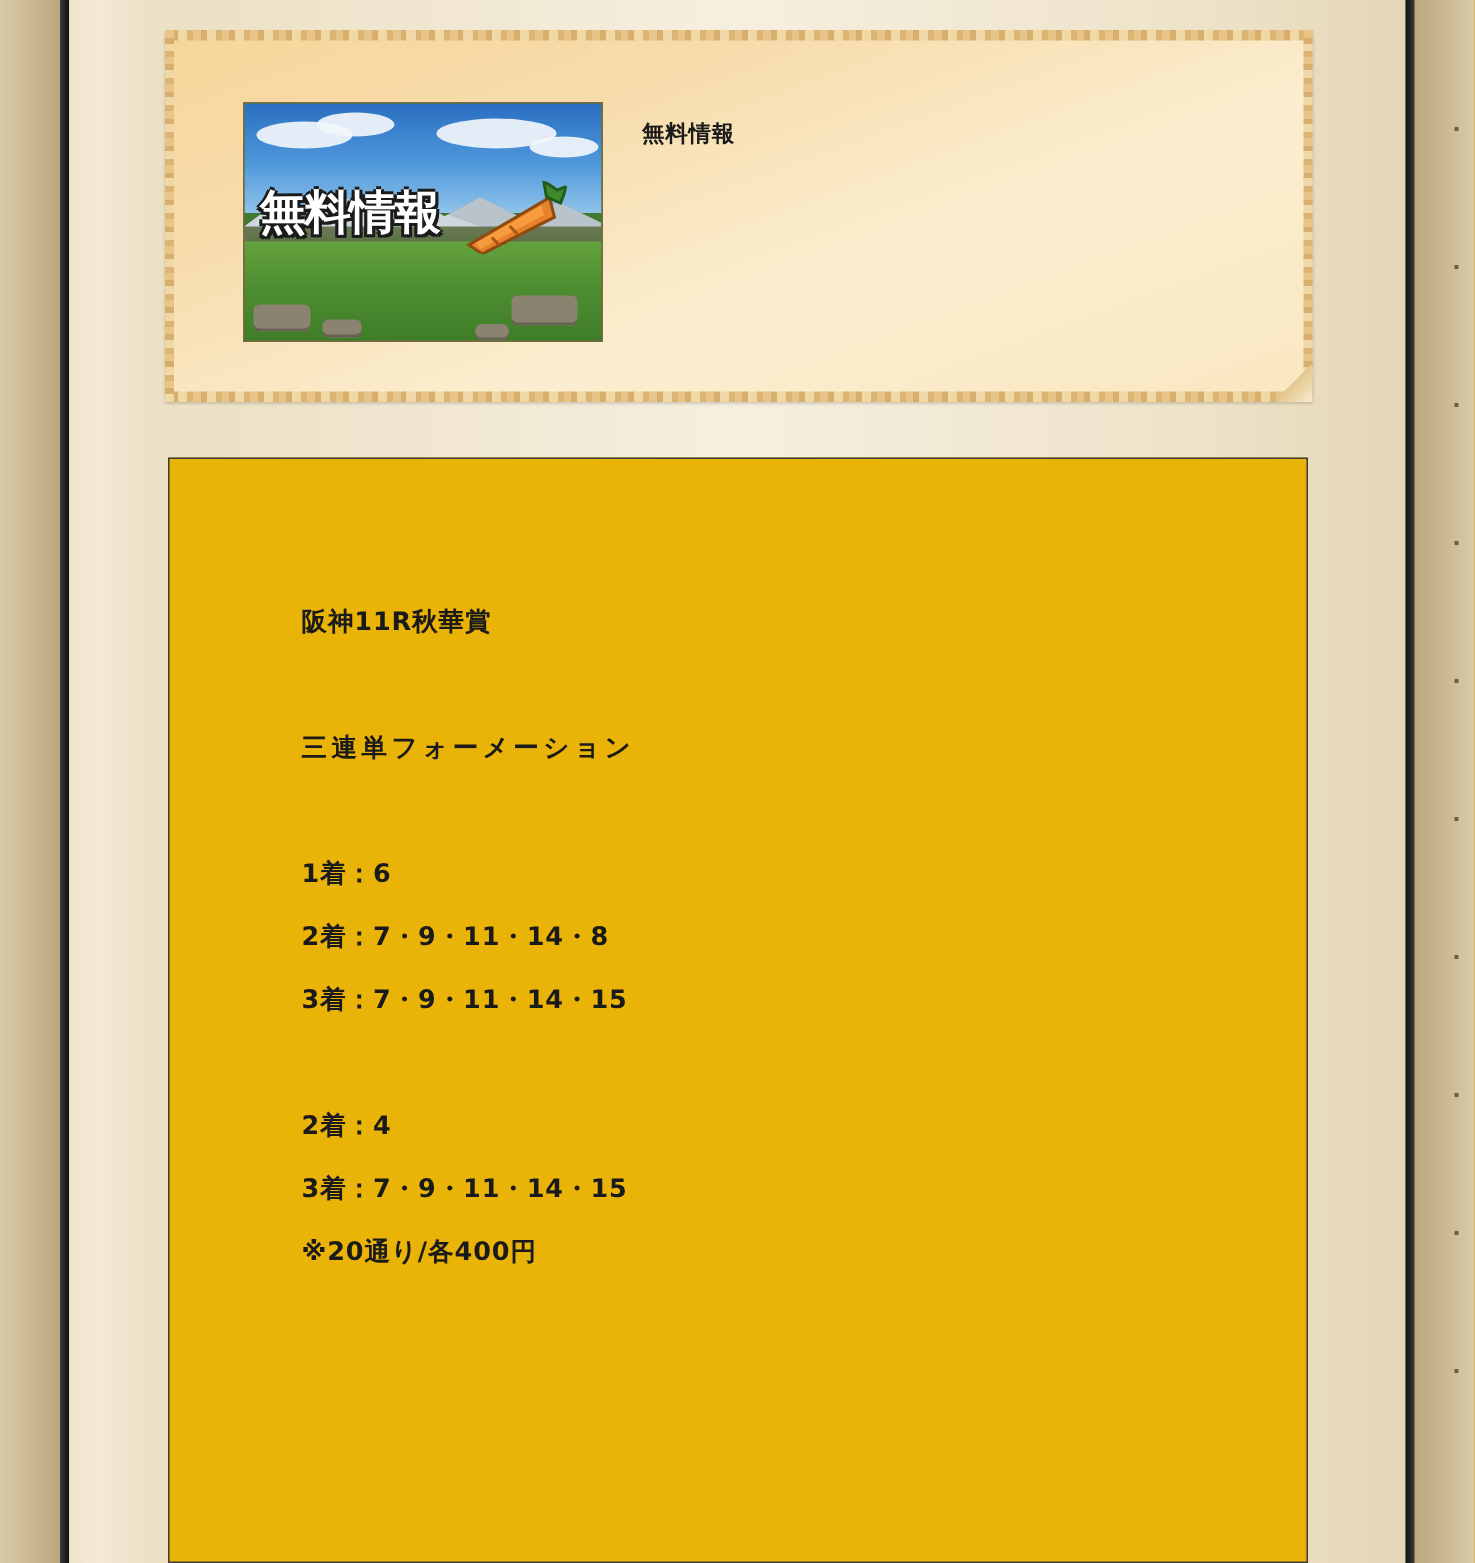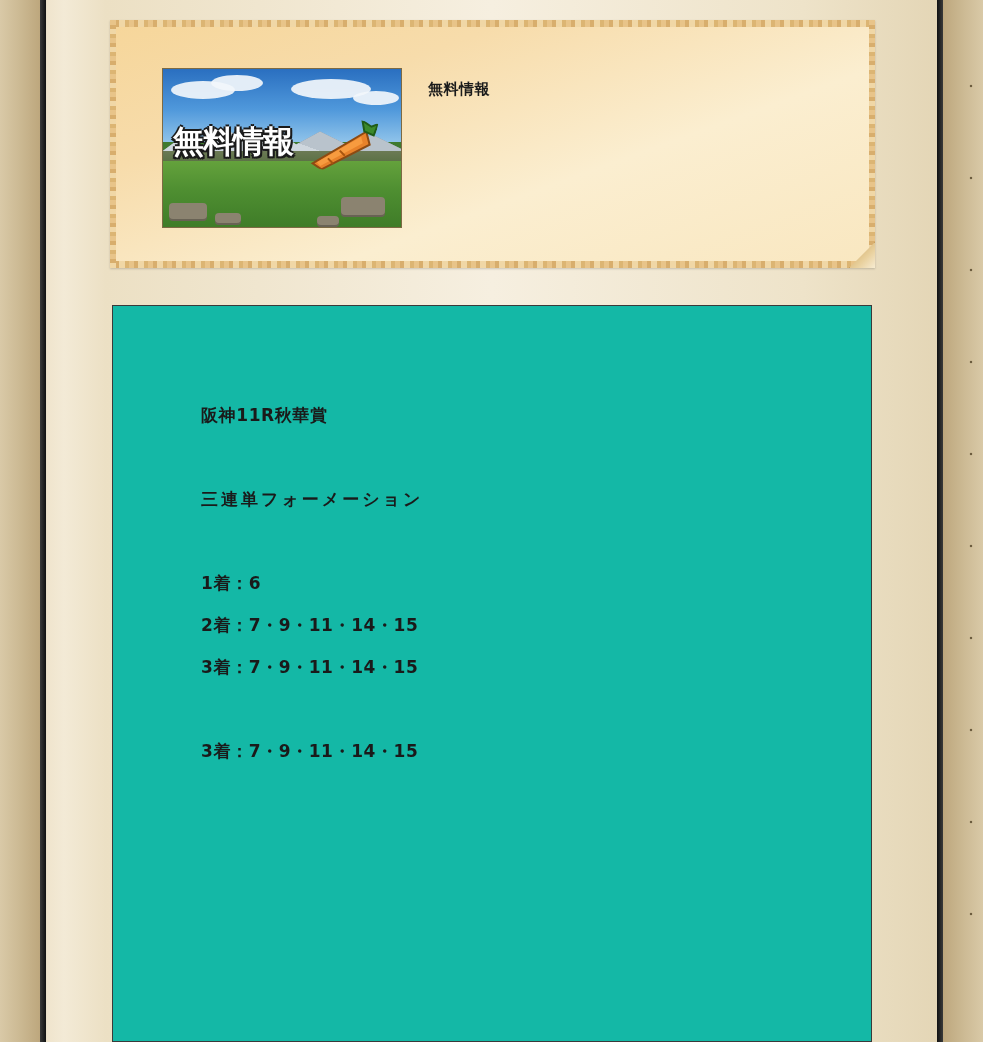"阪神11R秋華賞" .article { background: #14b8a6 -> #eab308 }
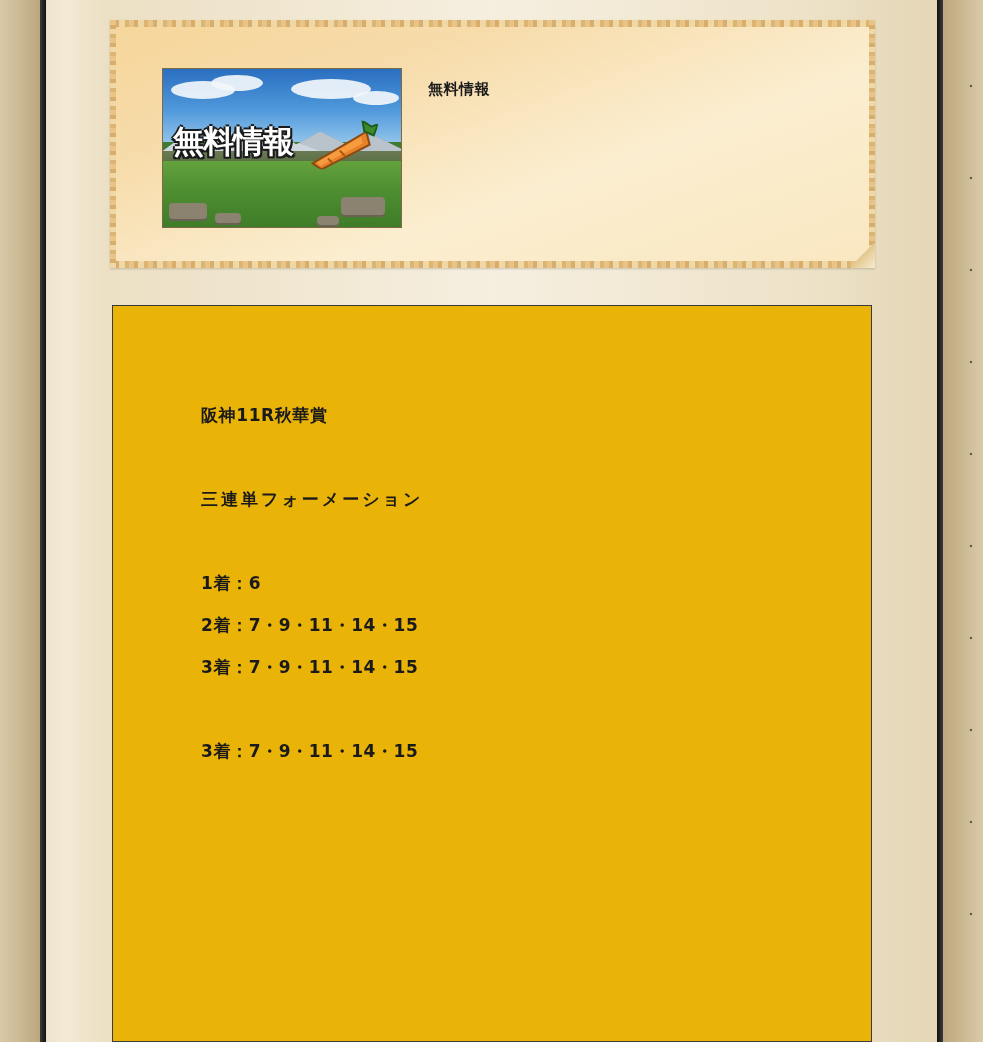"2着：7・9・11・14・15" div.line { text: 15 -> 8 }
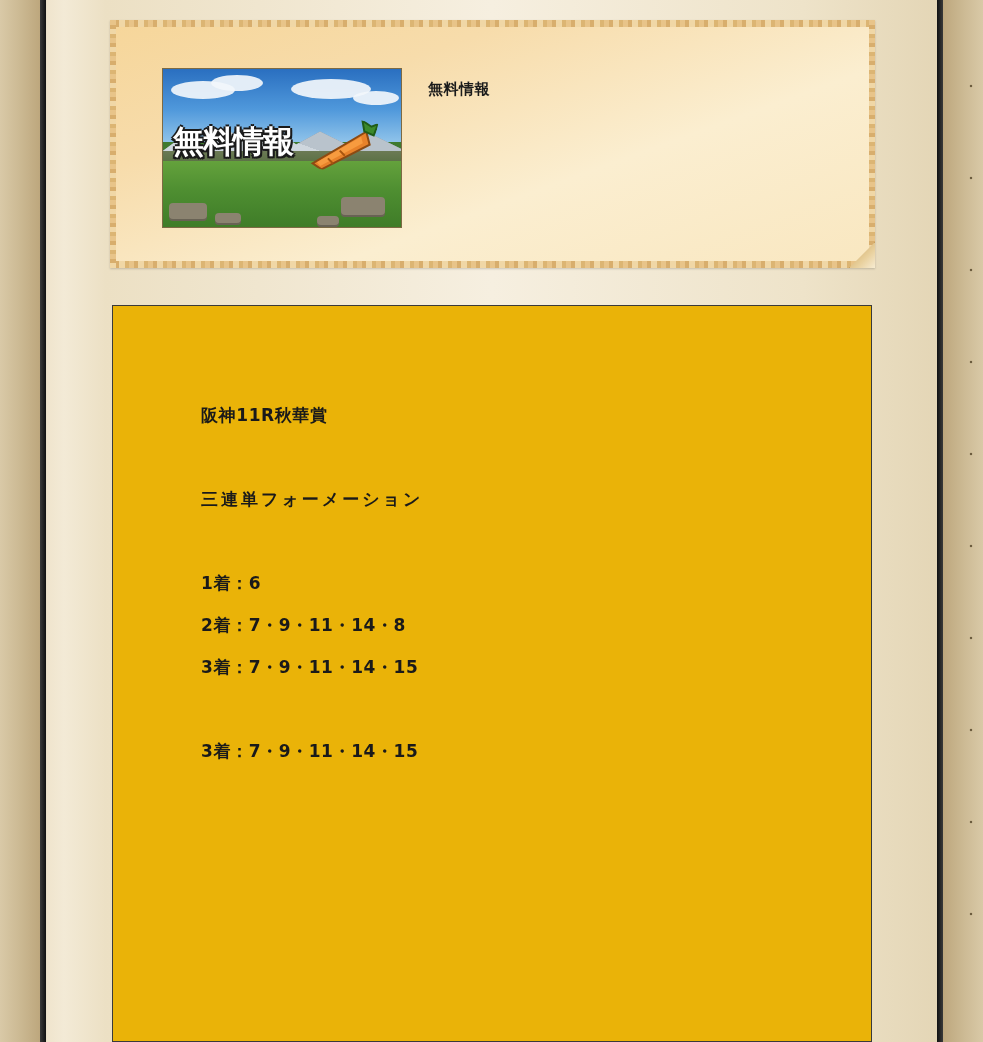"2着：4" div.line { html: none -> <div>2着：4</div> }
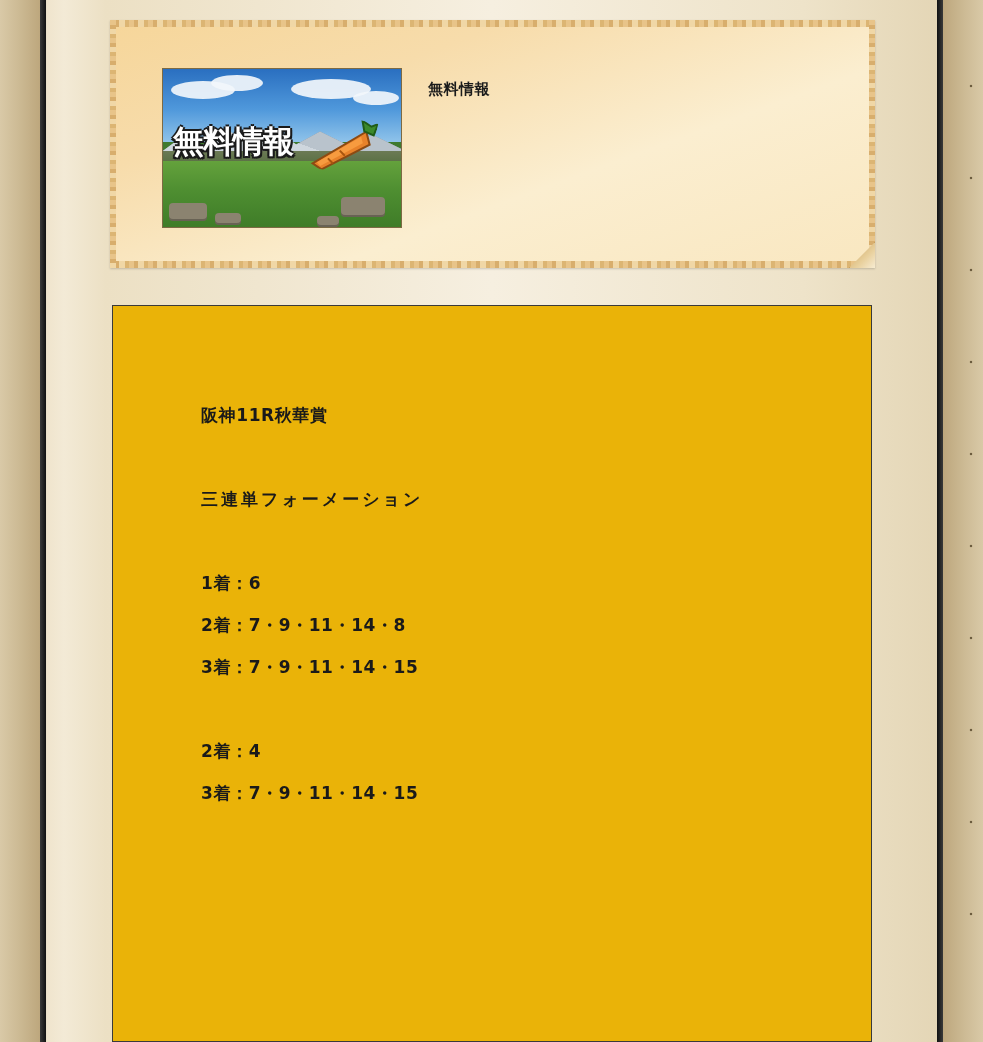"※20通り/各400円" div.line { html: none -> <div>※20通り/各400円</div> }
